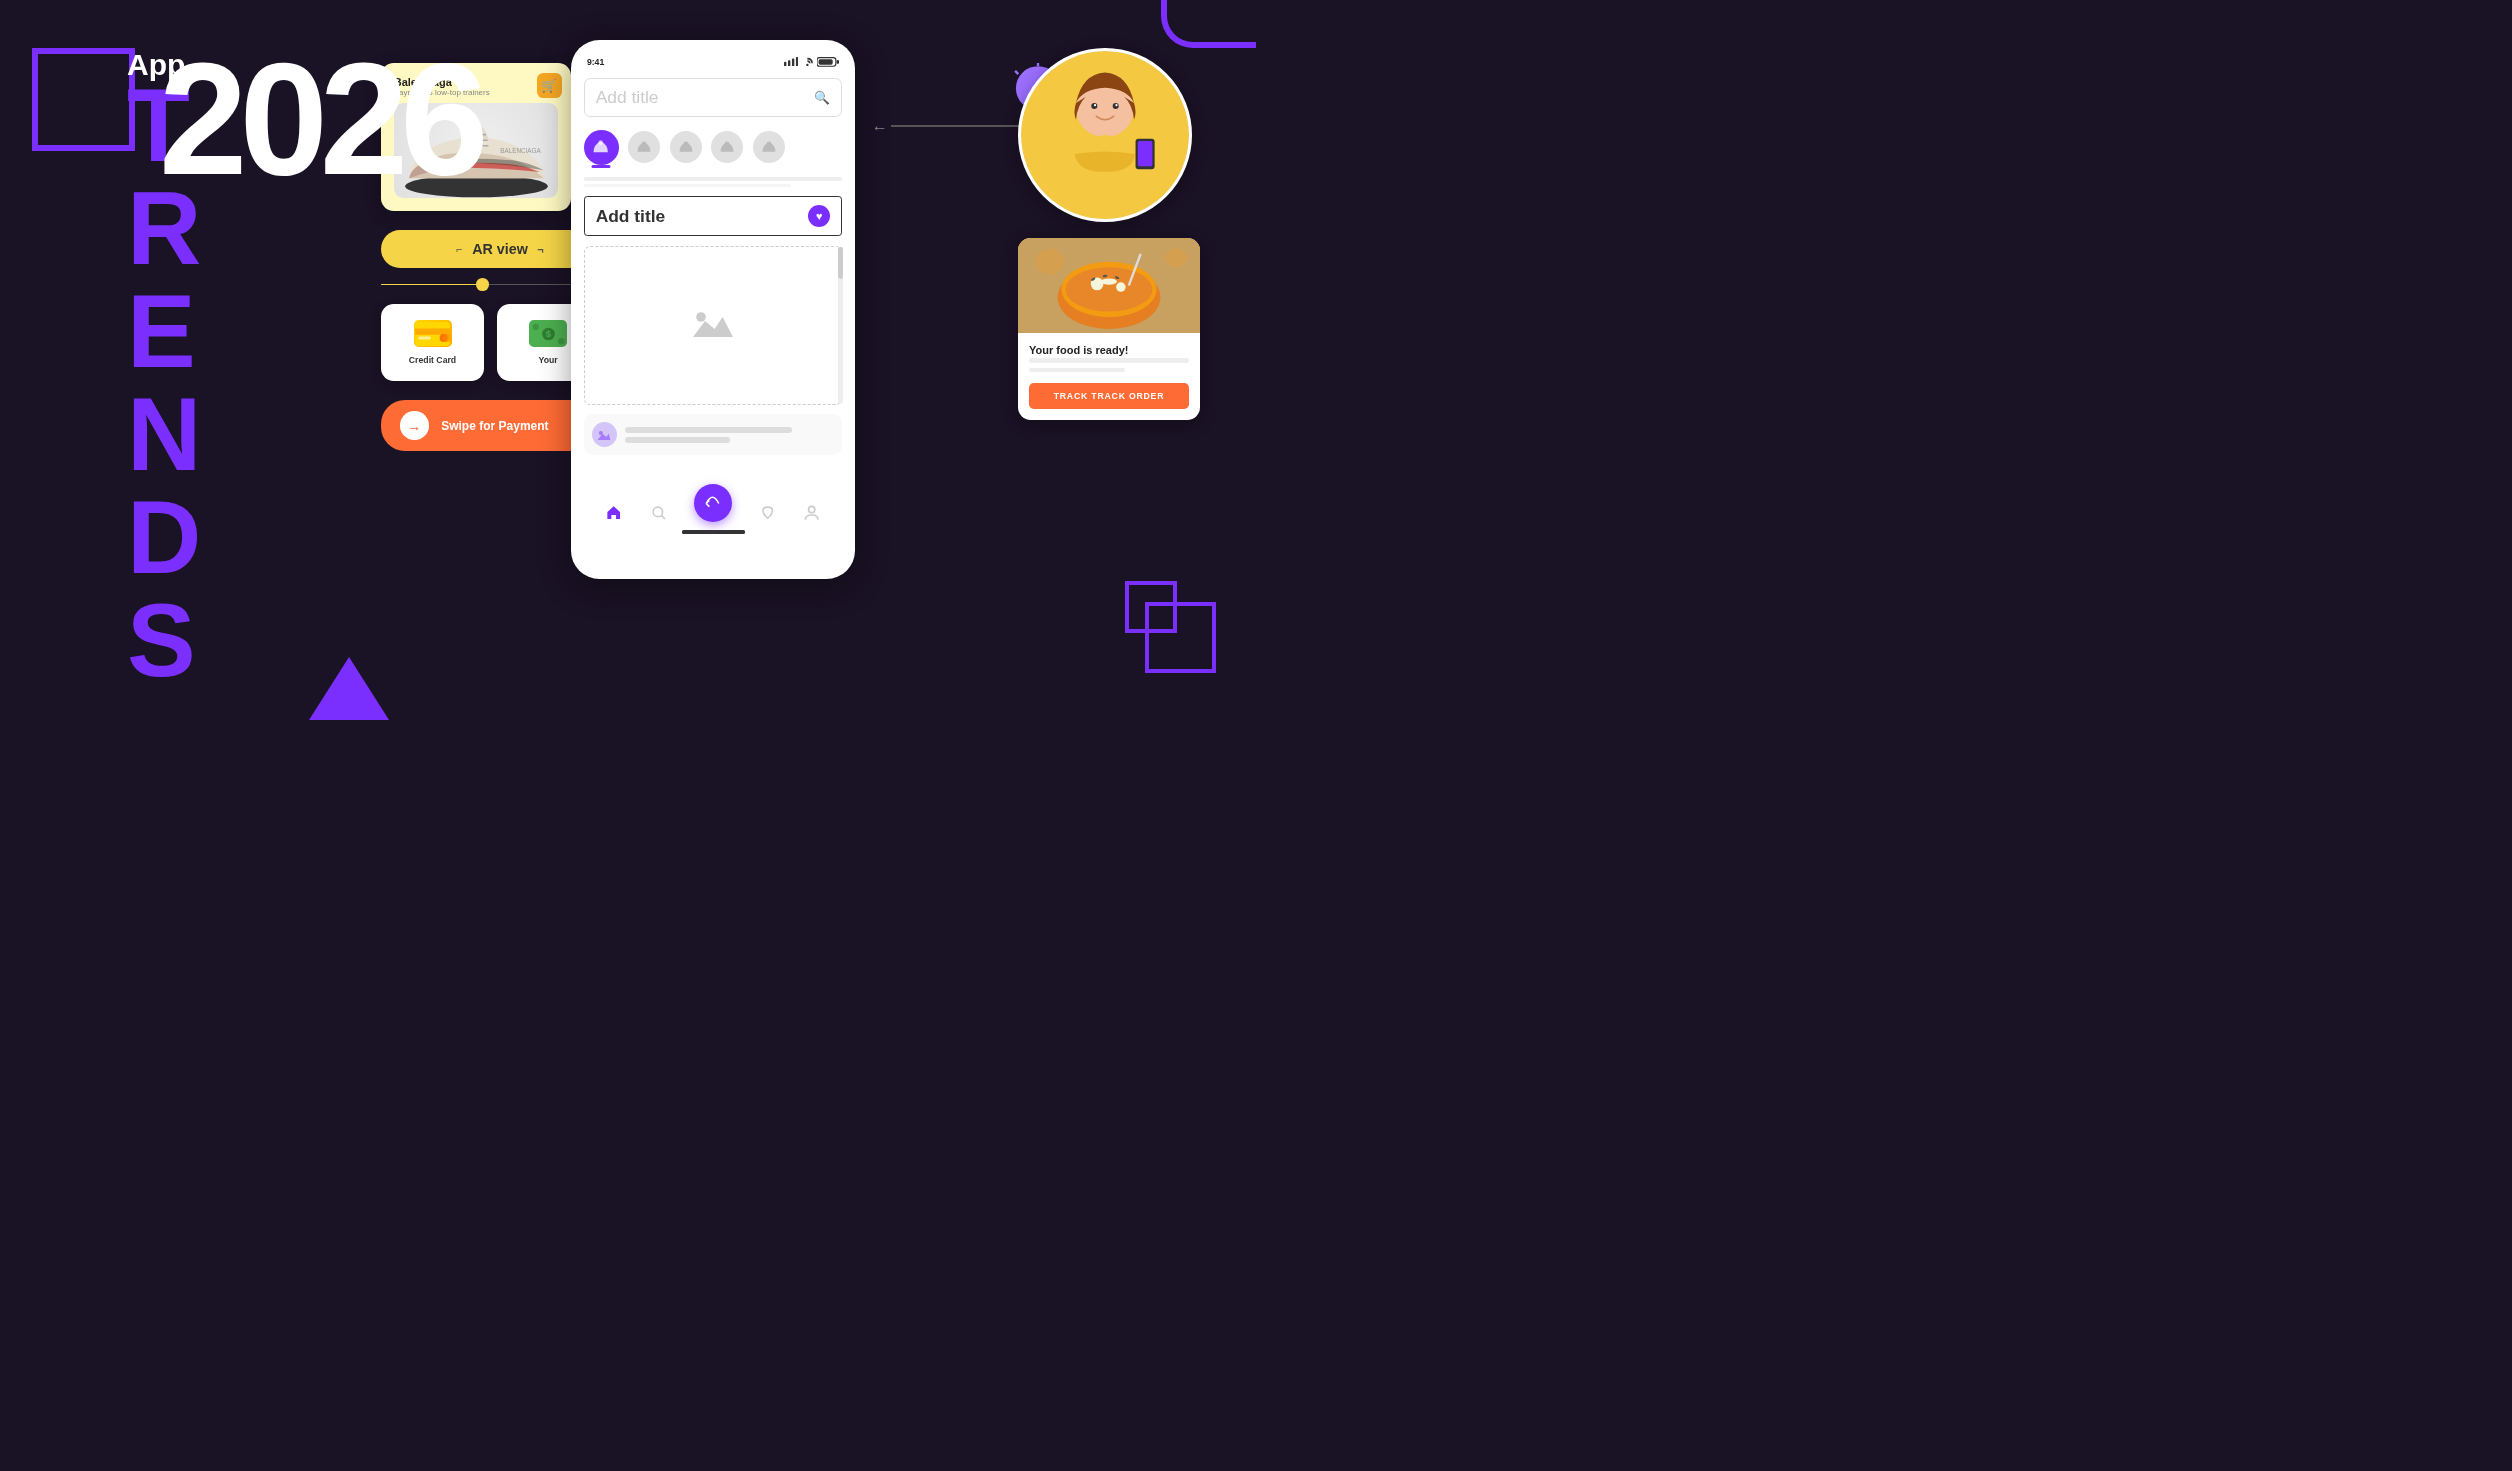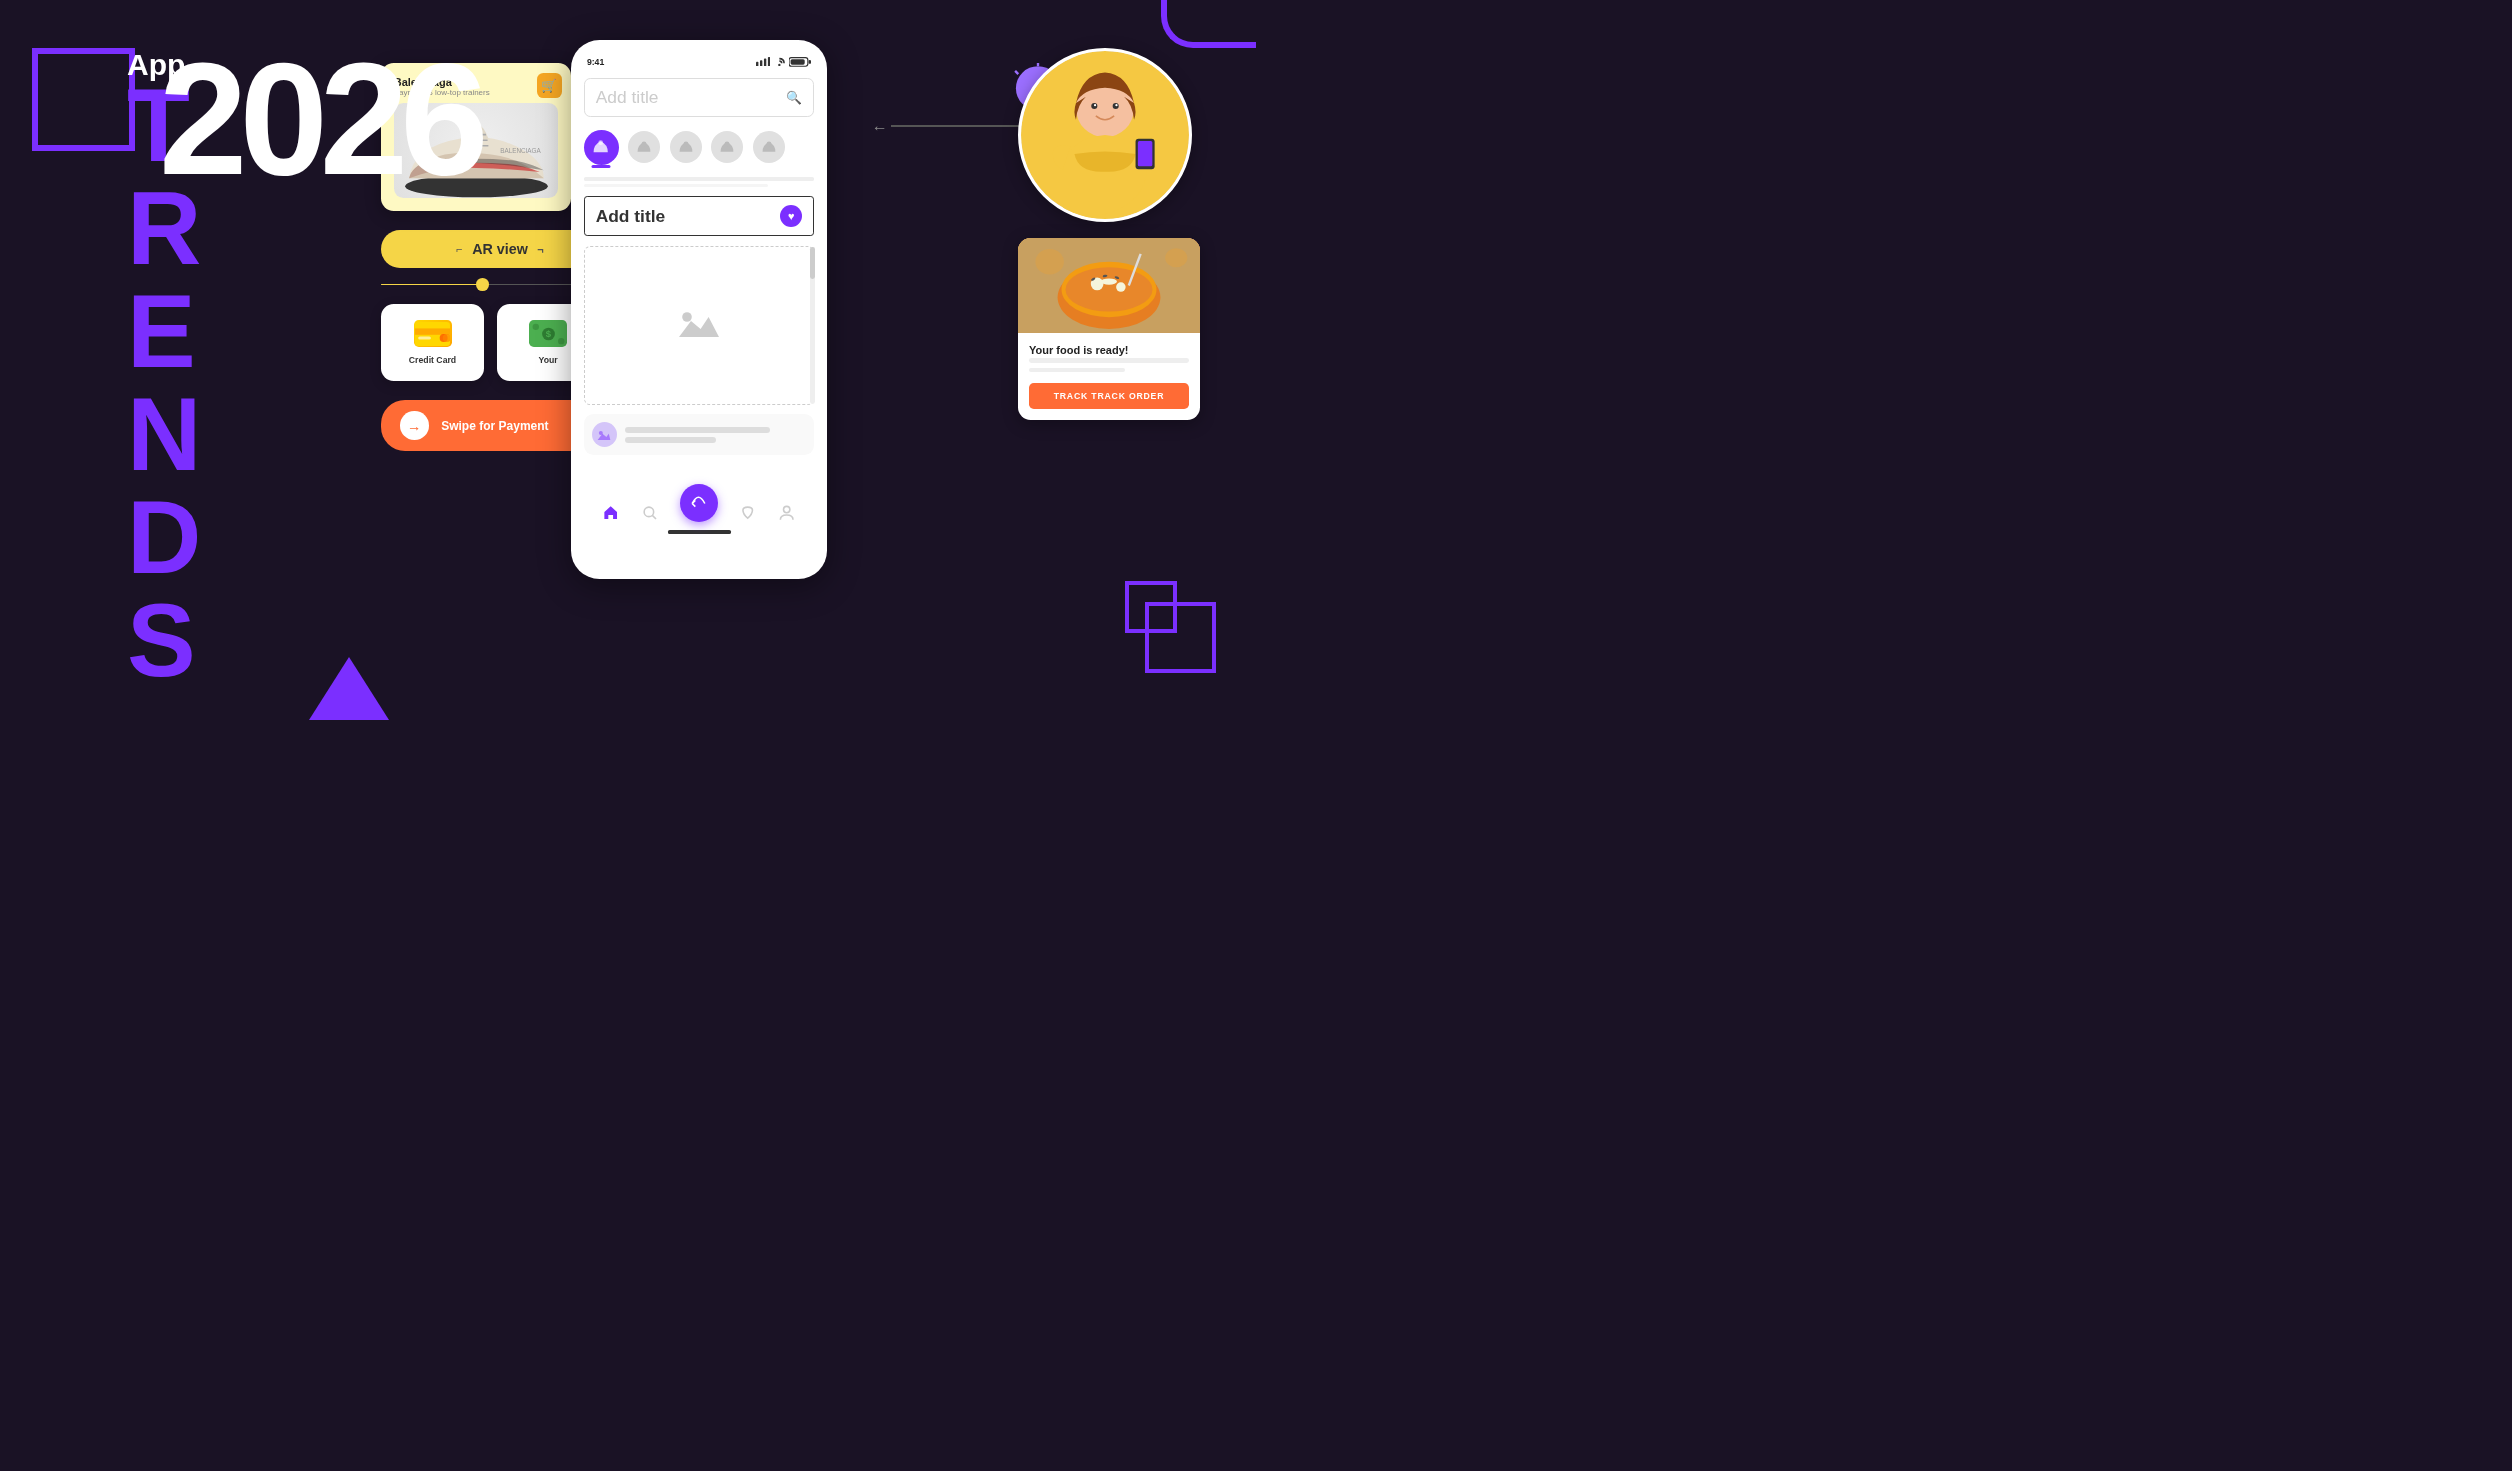"9:41" .phone-container { width: 256px -> 284px }
